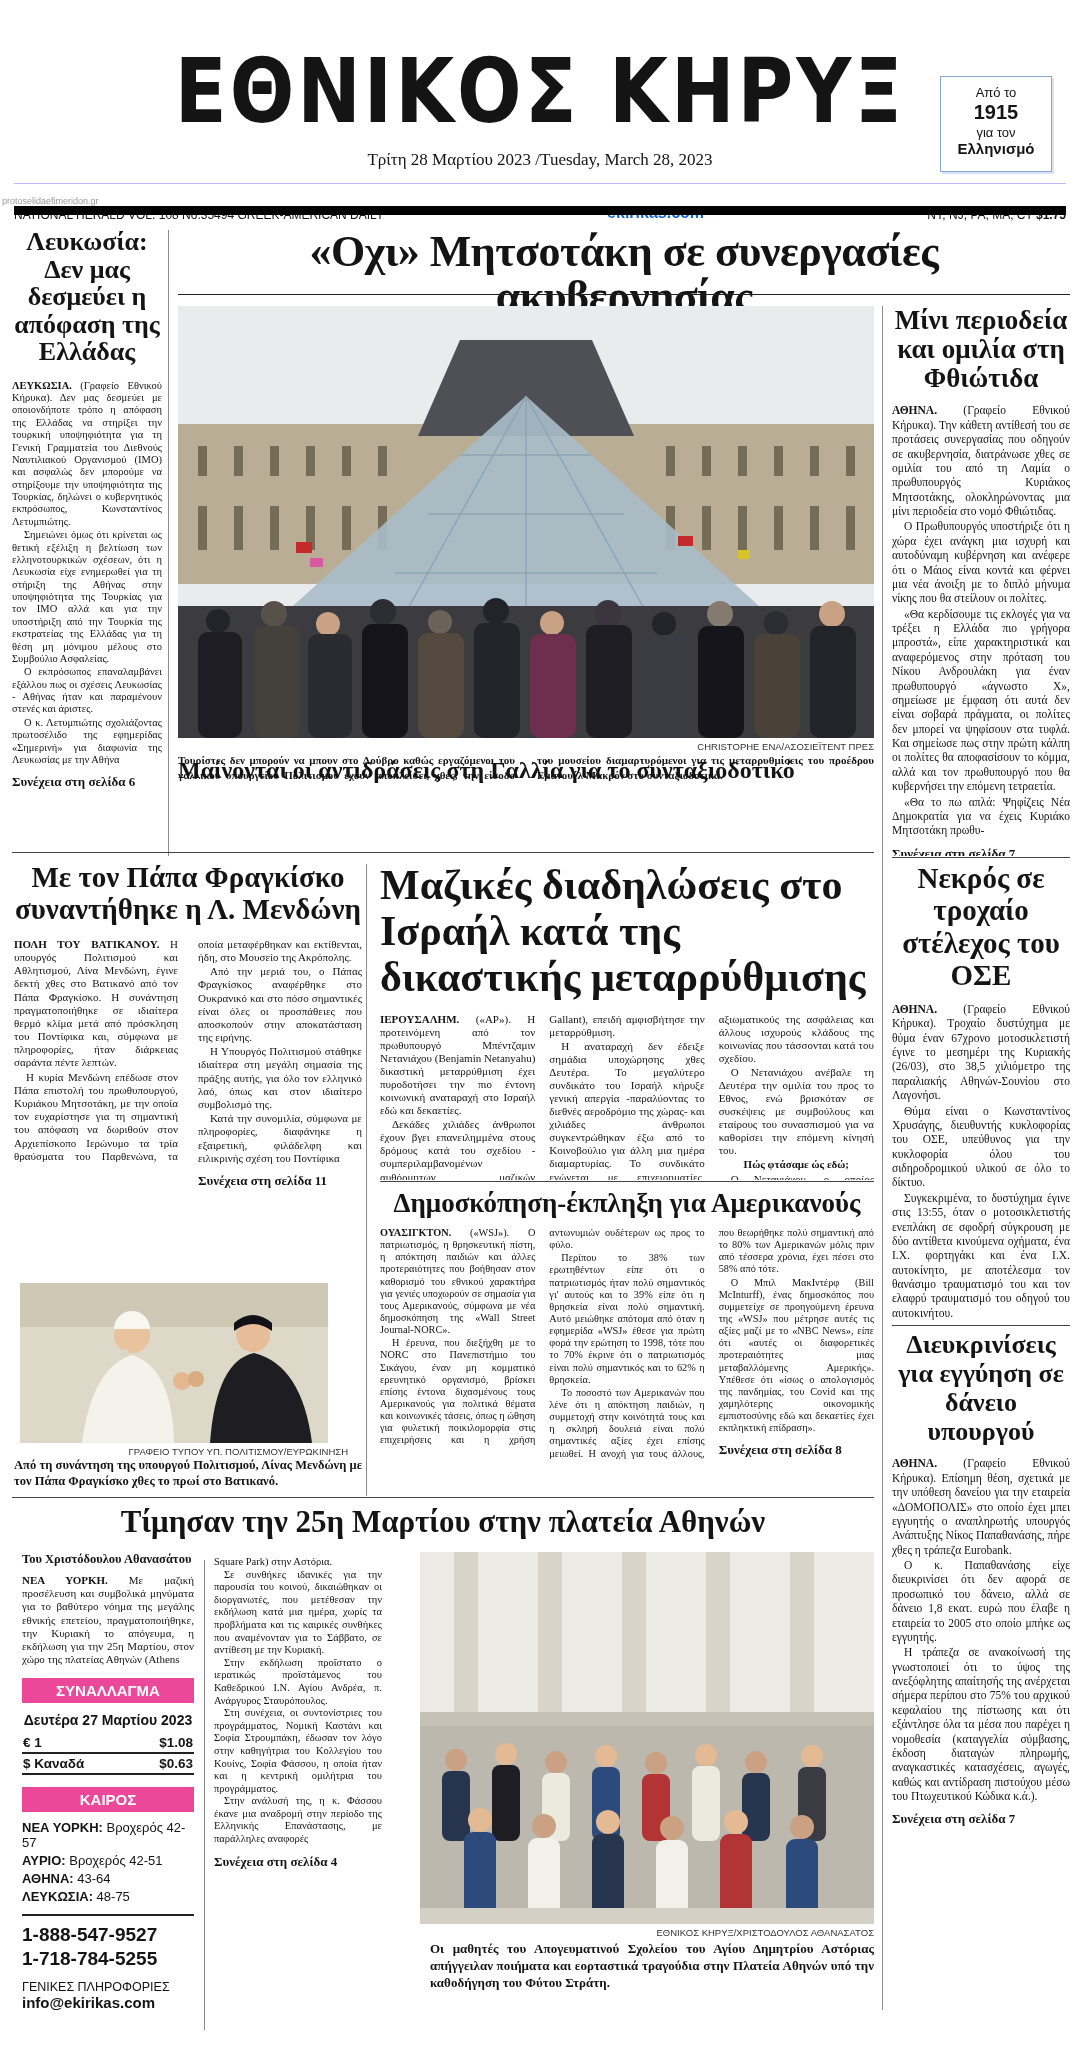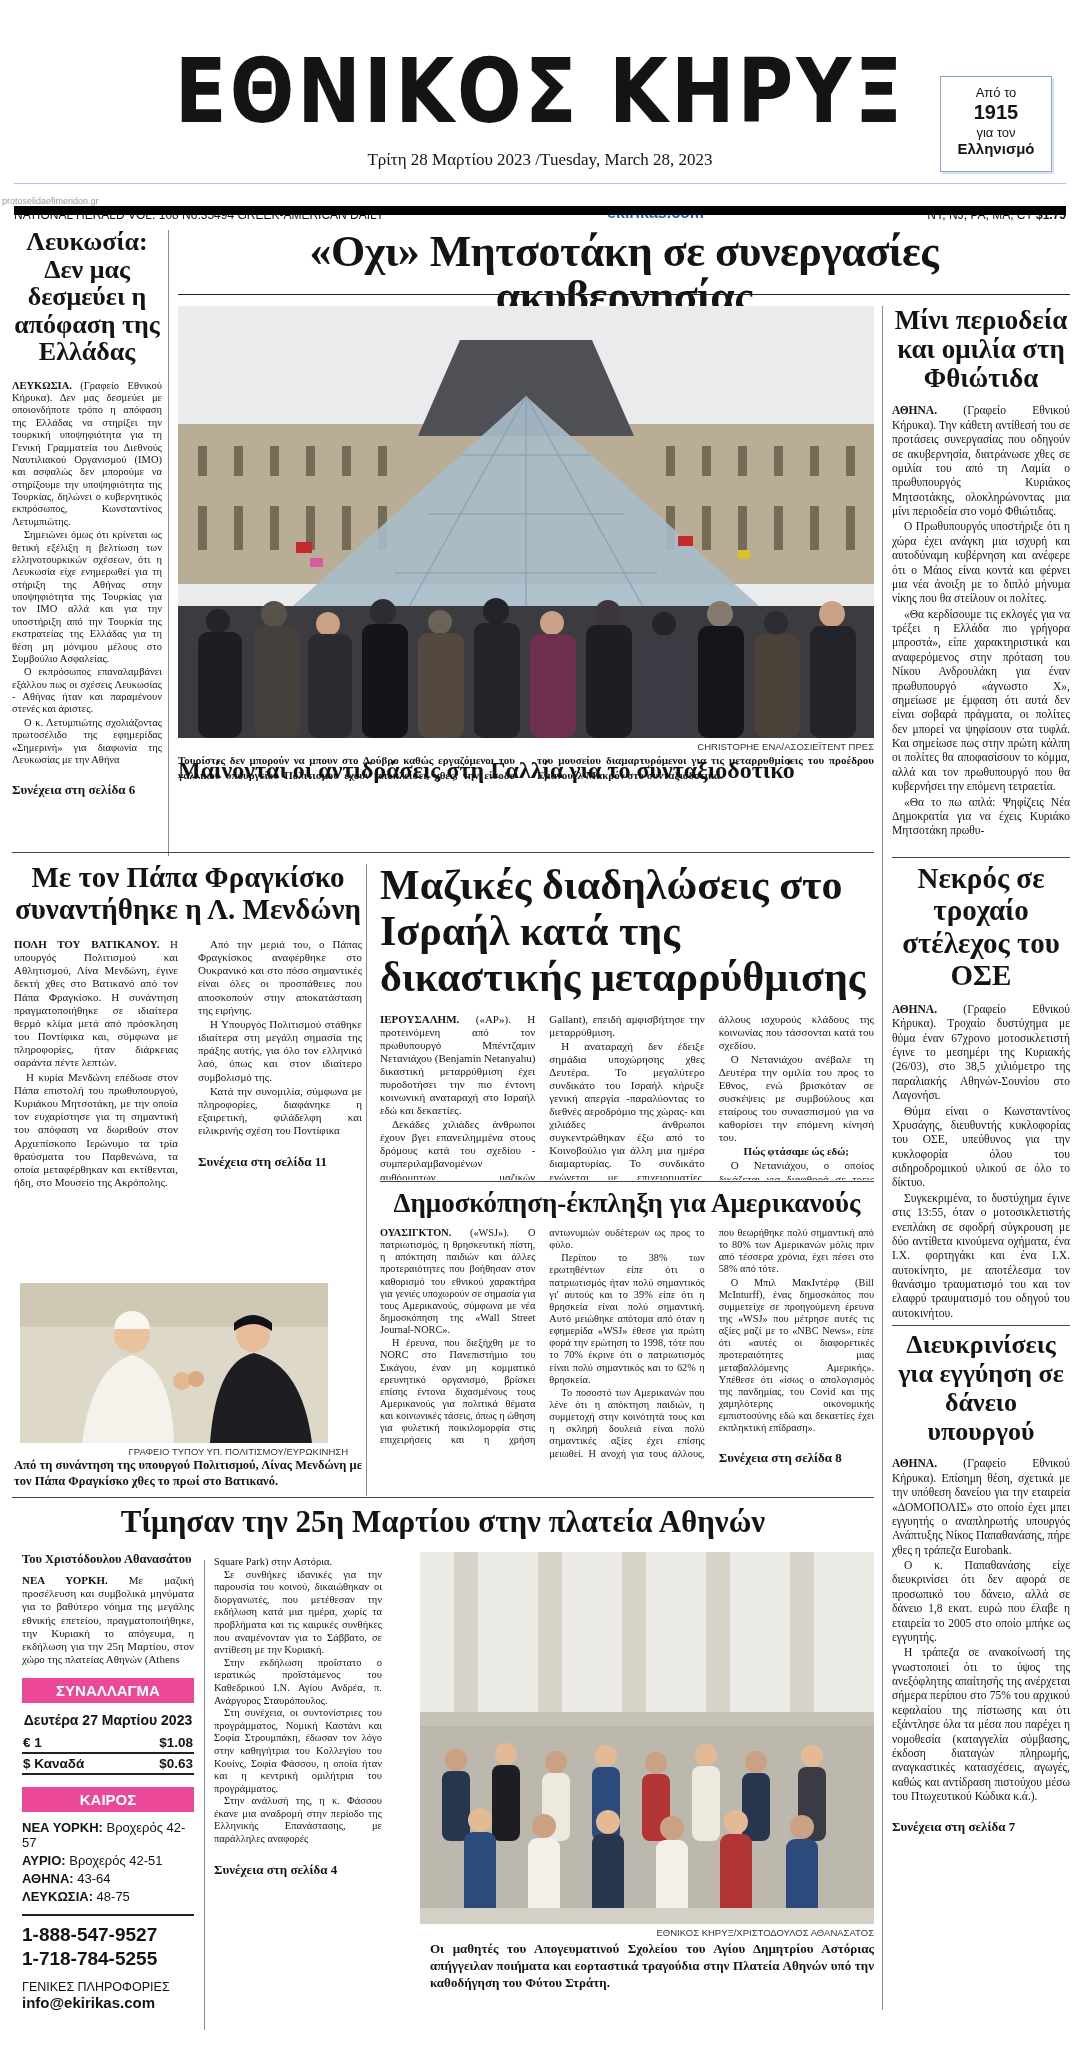"Συνέχεια στη σελίδα 6" .cont { margin-top: 16px -> 8px }
